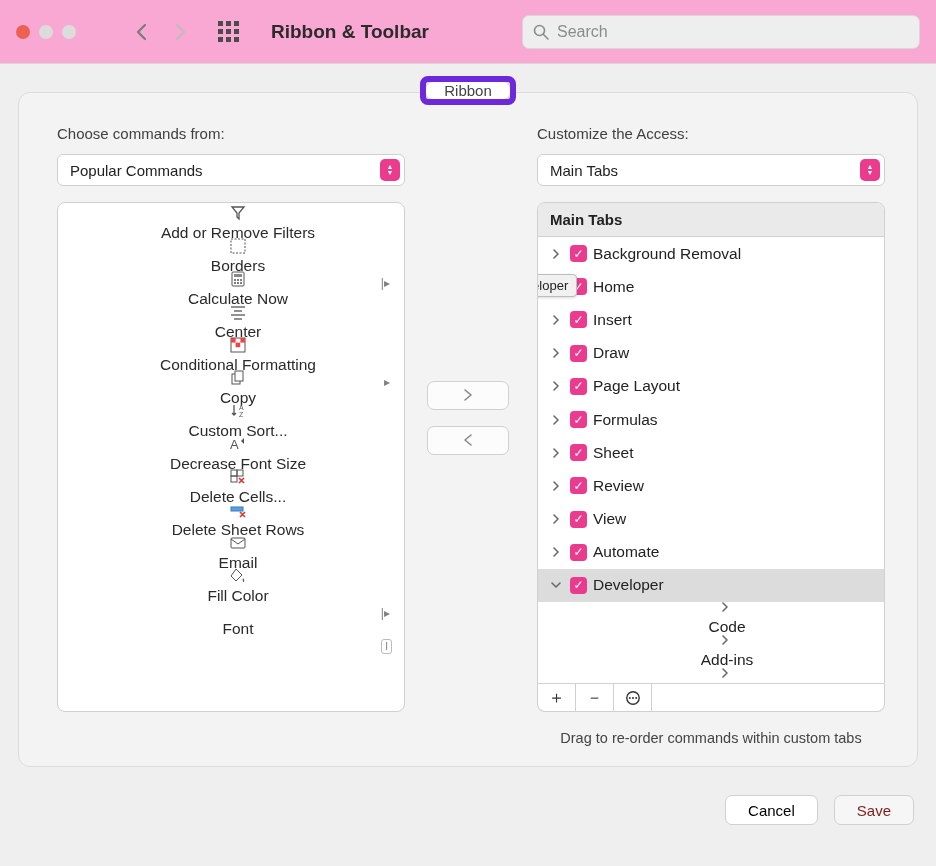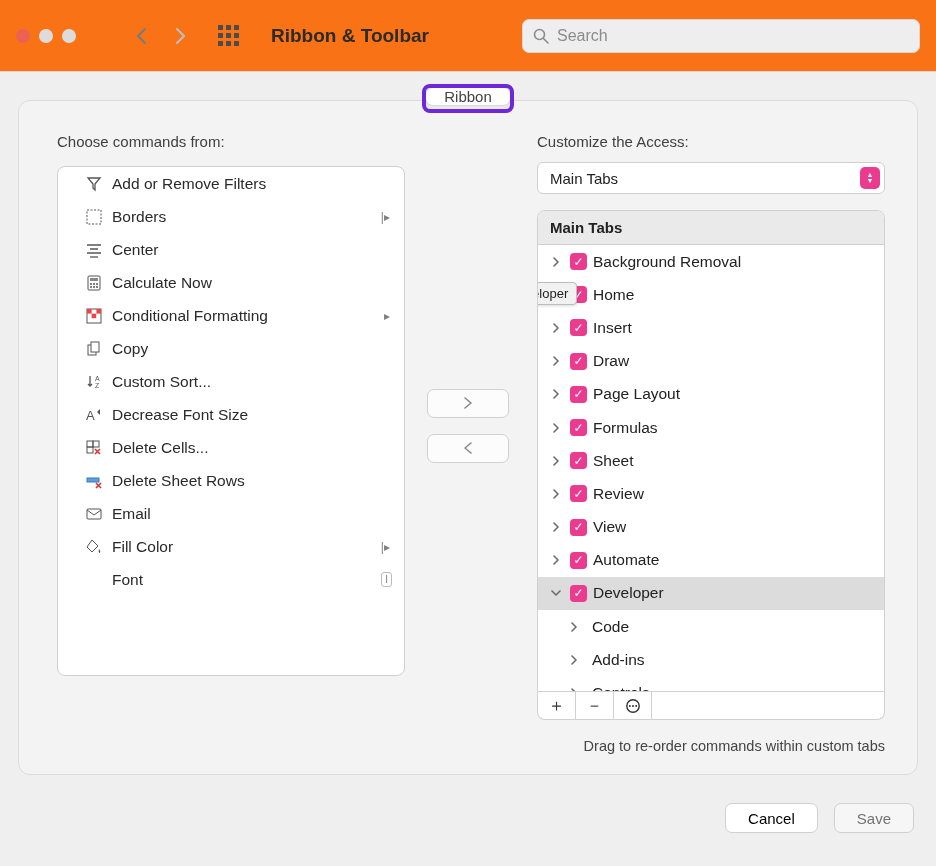"Ribbon & Toolbar" .toolbar { background: #f97316 -> #f9a8d4; height: 72px -> 64px }
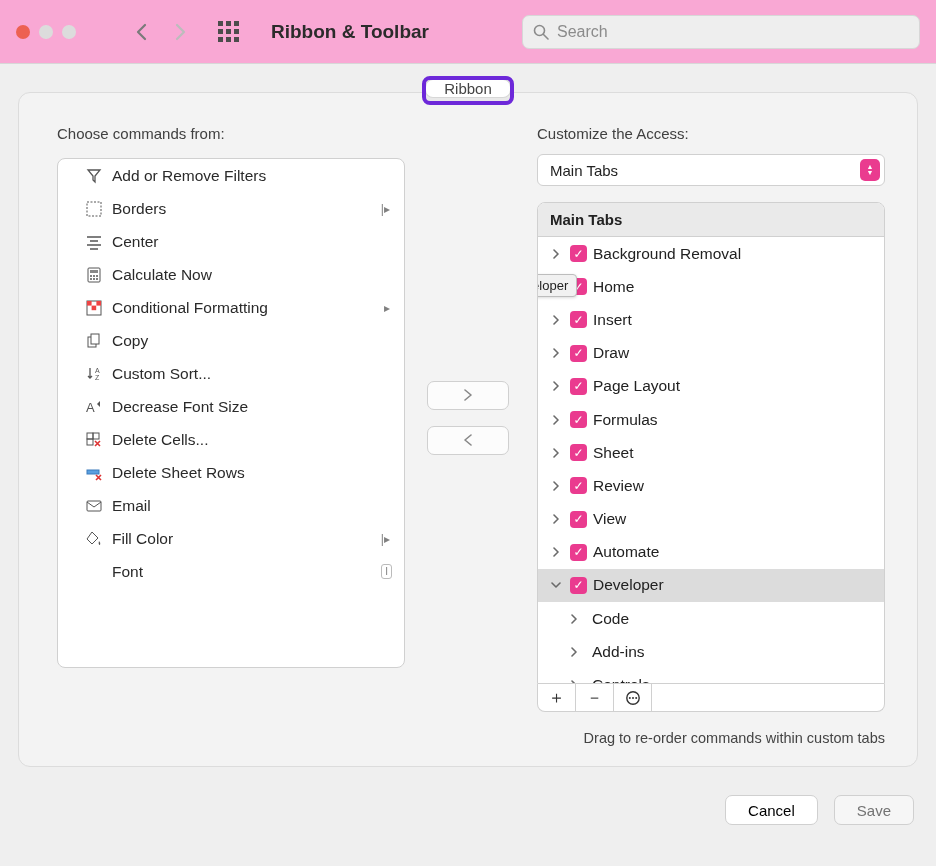"Ribbon" .seg { border: 4px solid #6d28d9 -> 6px solid #6d28d9; flex-direction: column -> none }
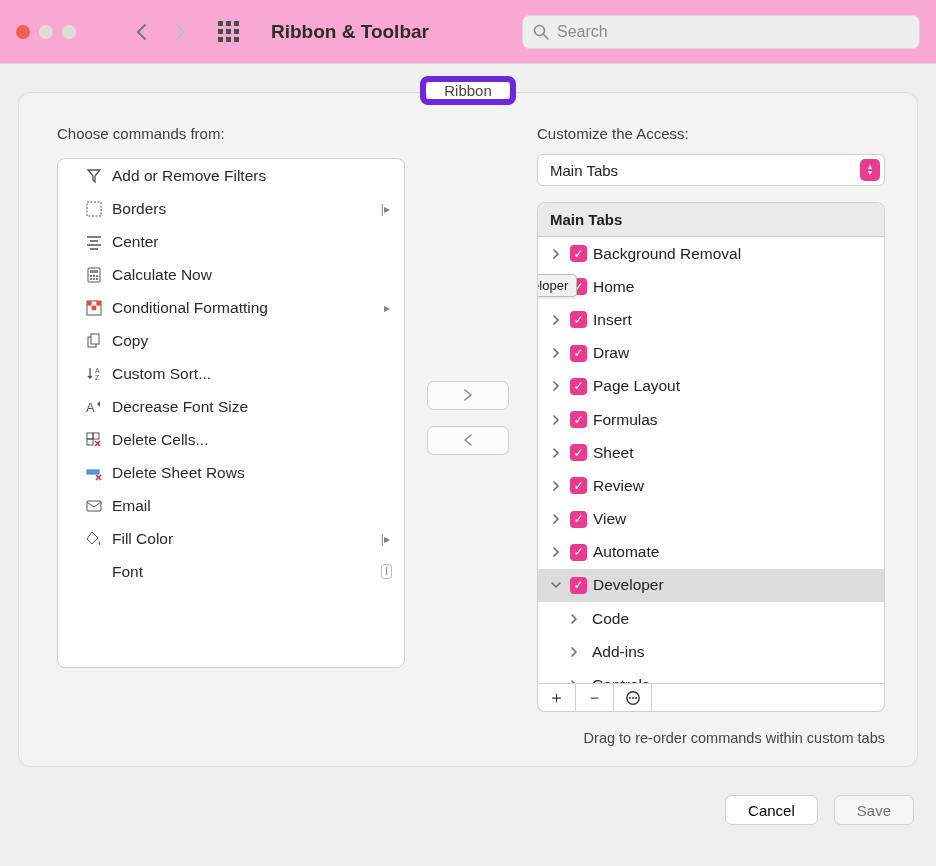"Popular Commands" div.dropdown { html: none -> <div> <span>Popular Commands</span> <div>▲<br>▼</div> </div> }
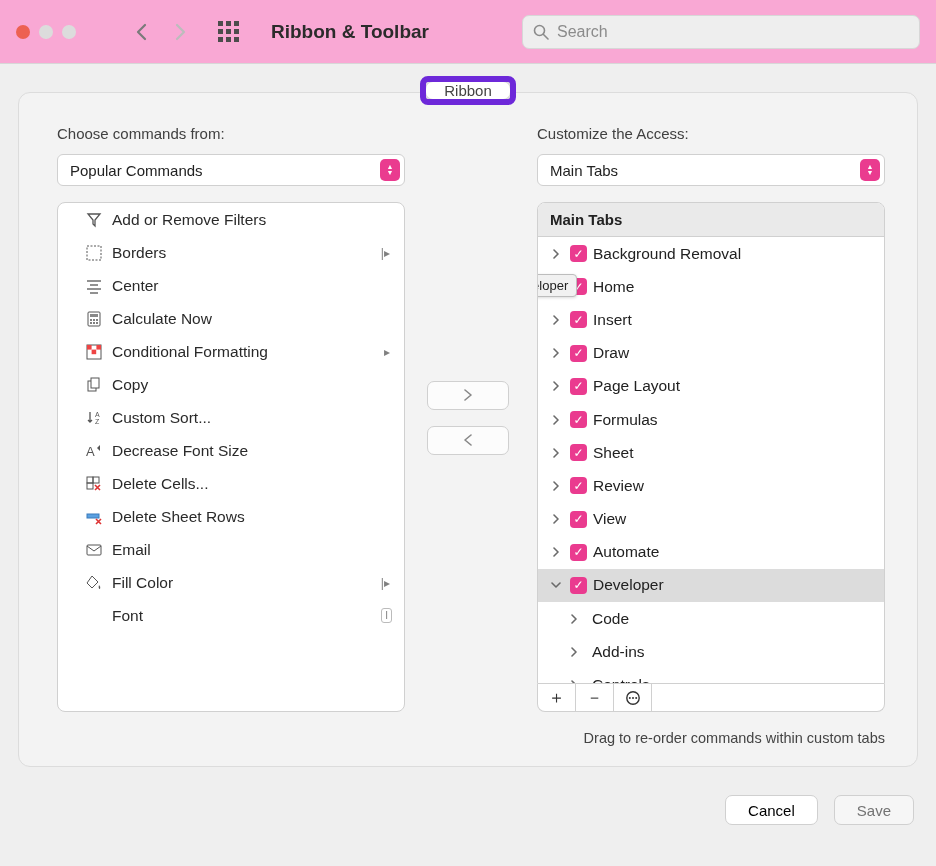"Add or Remove Filters" .lb-row { flex-direction: none -> column; gap: 8px -> 1px }
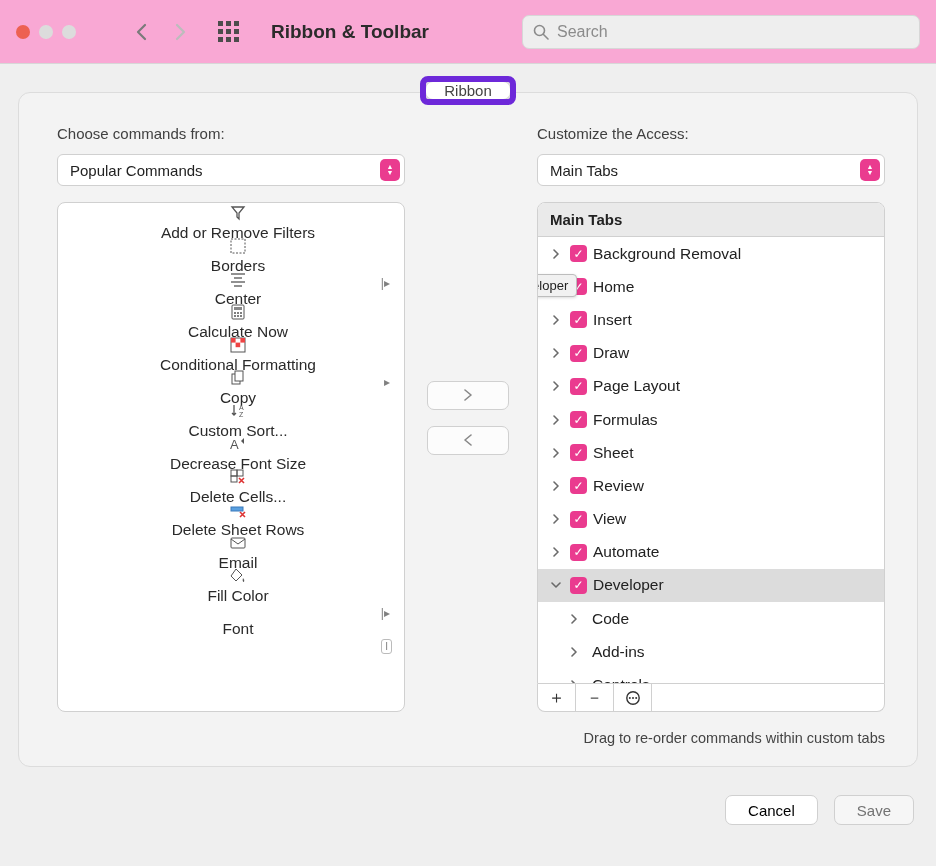"Center" div.lb-row { order: before "Calculate Now" -> after "Calculate Now" }
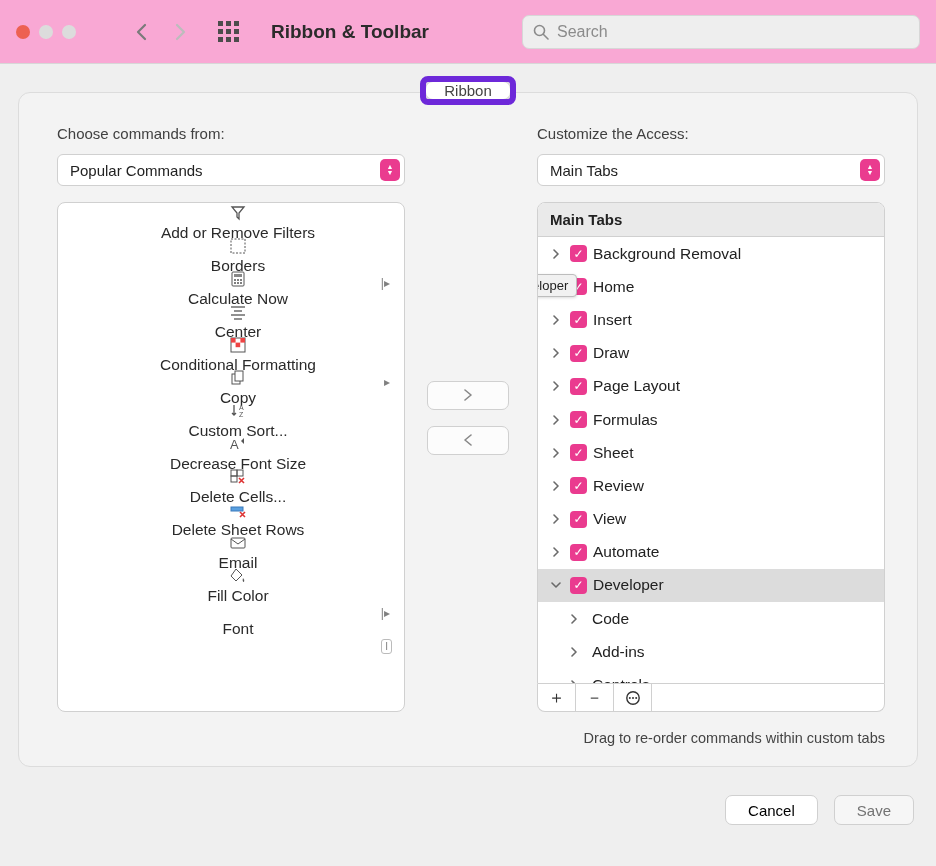"Code" .tree-row.sub { flex-direction: none -> column }
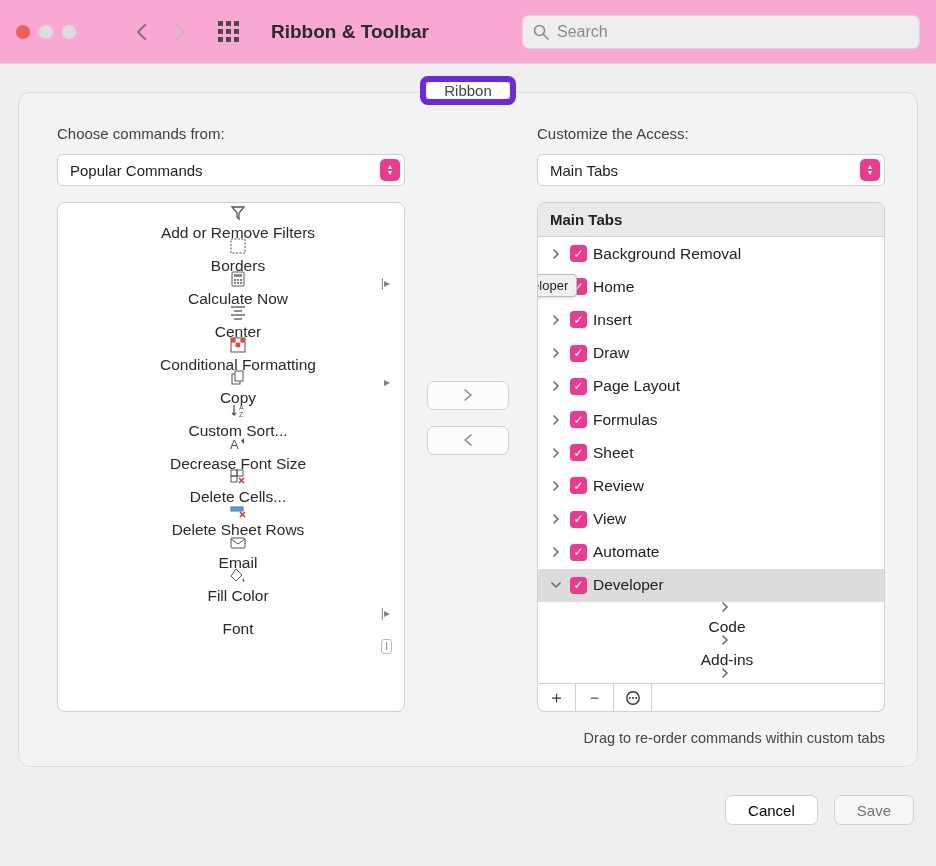"Drag to re-order commands within" .hint { text-align: right -> center }
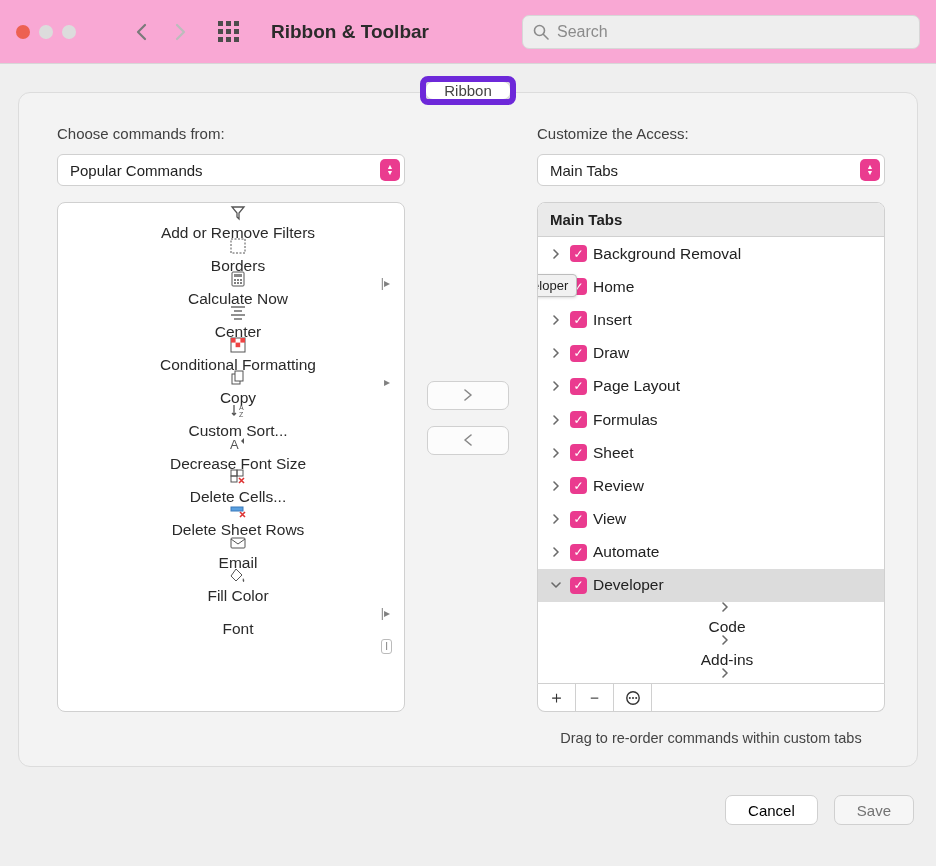"Save" .btn.disabled { color: #737373 -> #7f1d1d }
